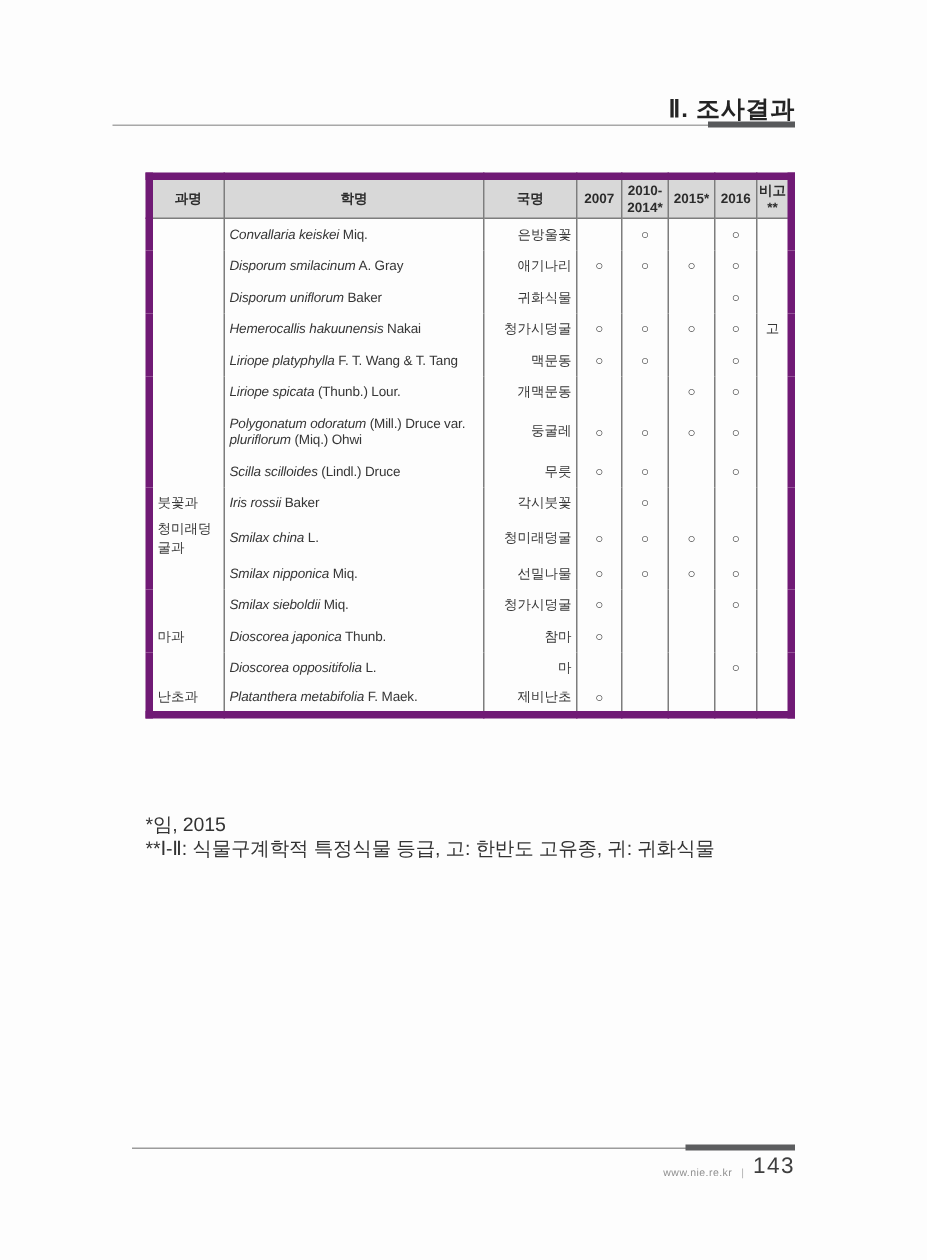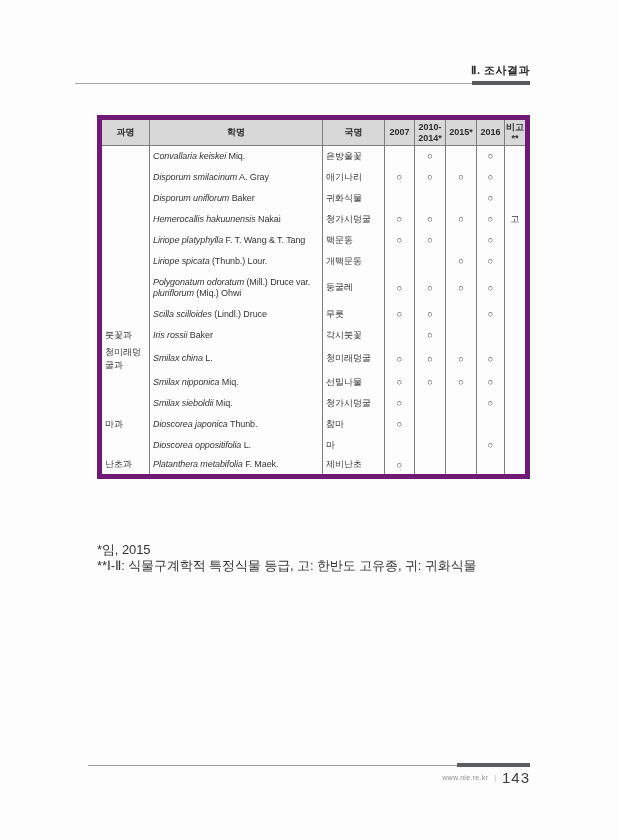"Ⅱ. 조사결과" .section-title { font-size: 11px -> 16px }
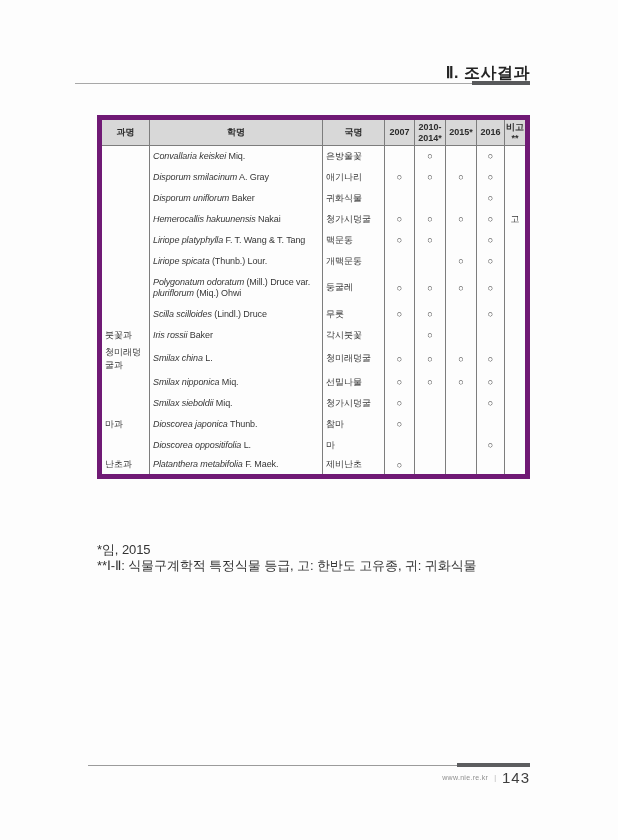"은방울꽃" td.korean-cell { text-align: none -> right }
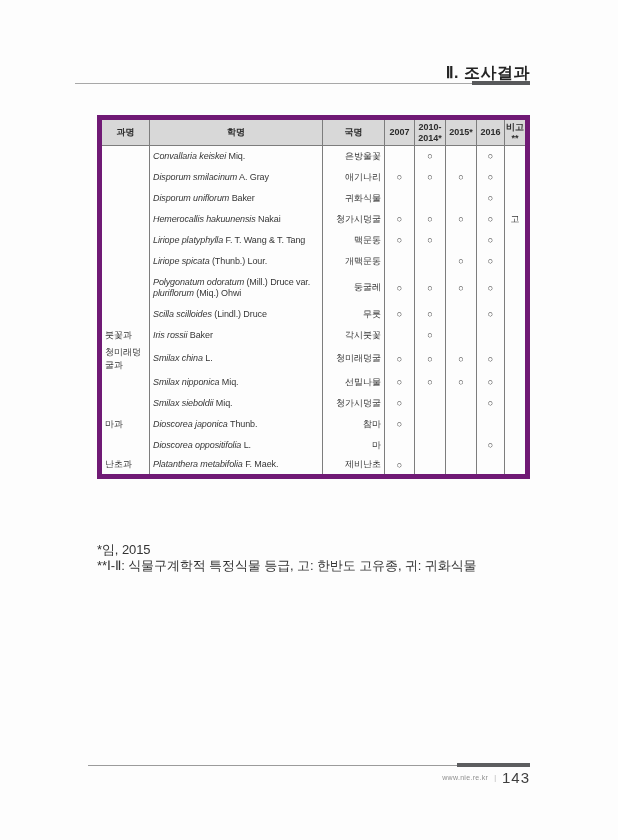"143" .footer-text { align-items: center -> flex-end }
